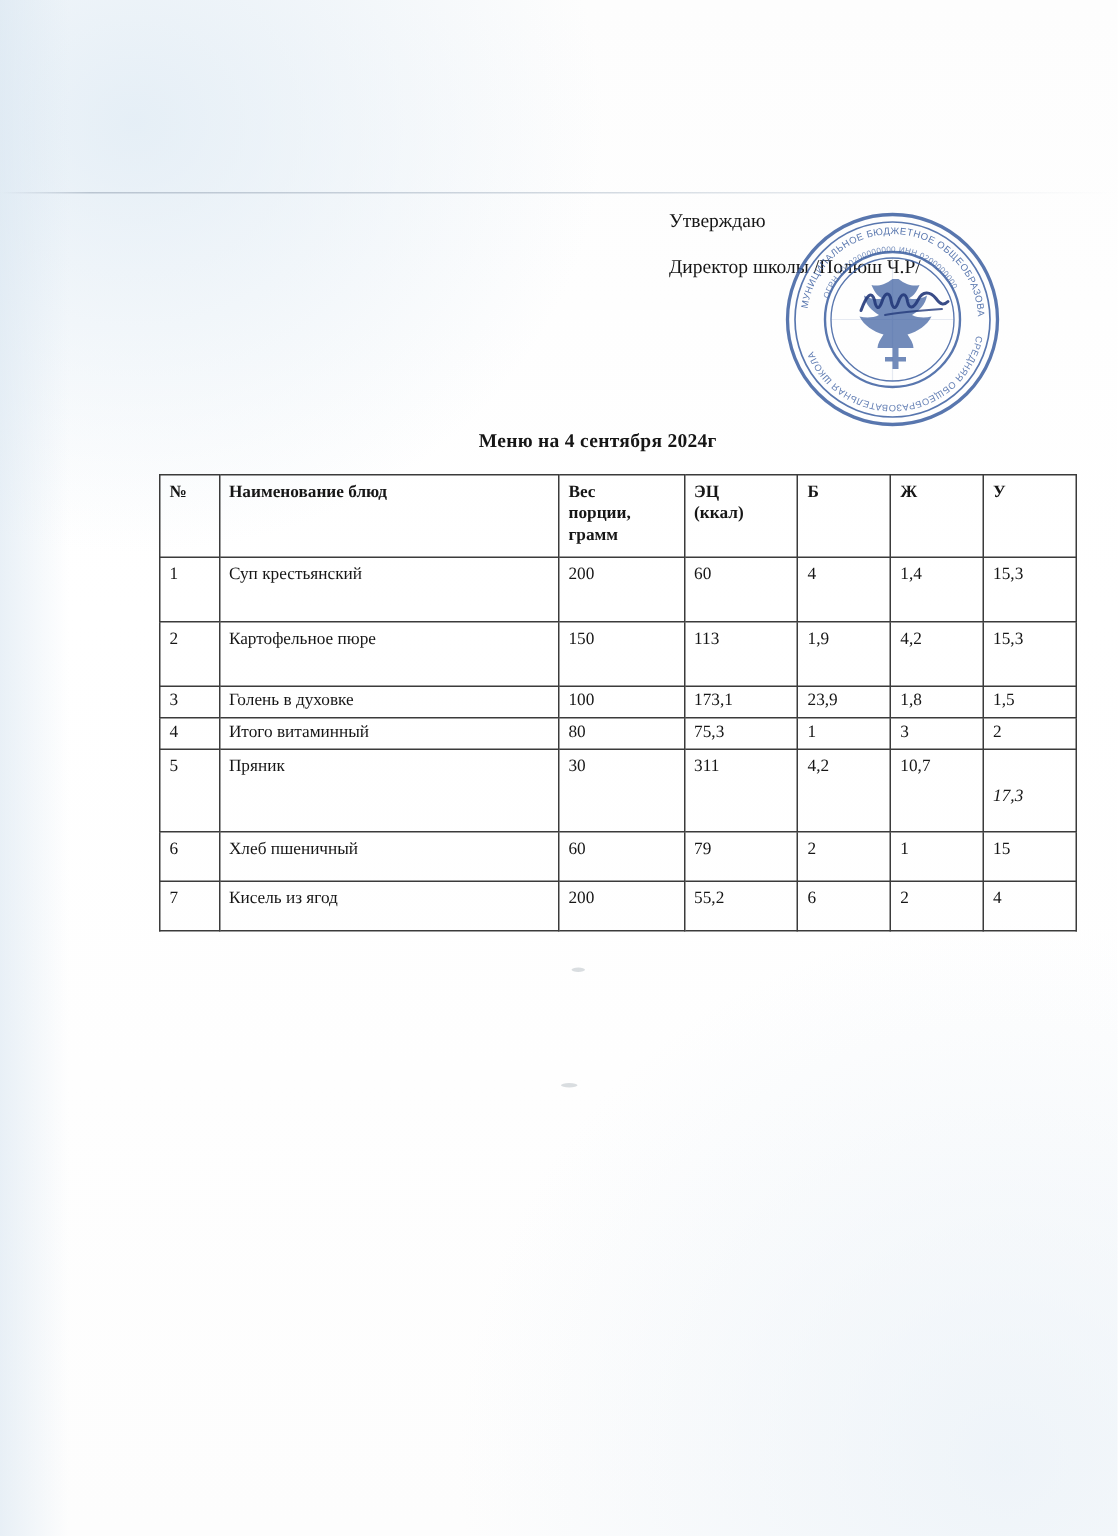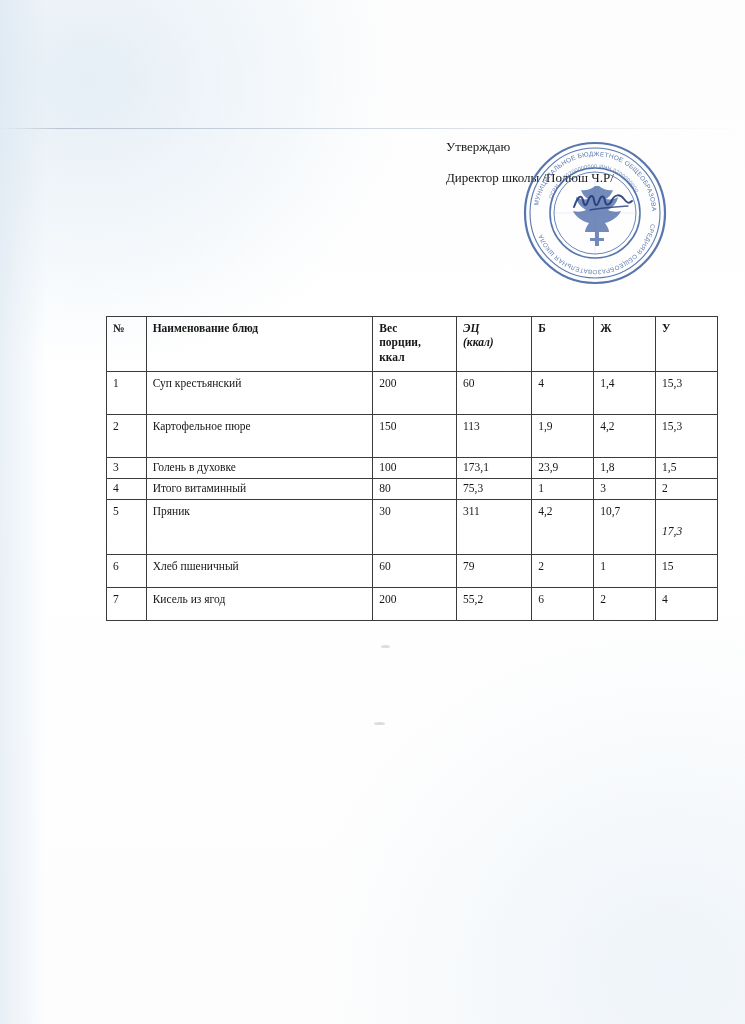"Меню на 4 сентября 2024г" div.menu-title { html: none -> <div> <span>Меню на 4 сентября 2024г</span> </div> }
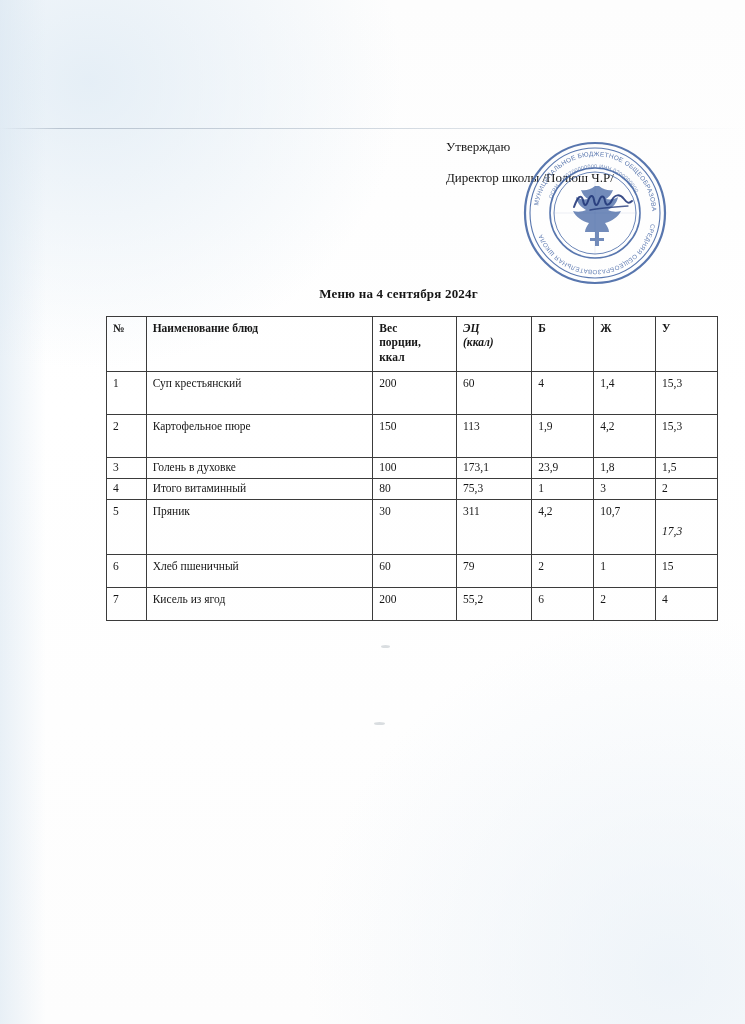"ЭЦ" .col-kcal { font-style: italic -> none }
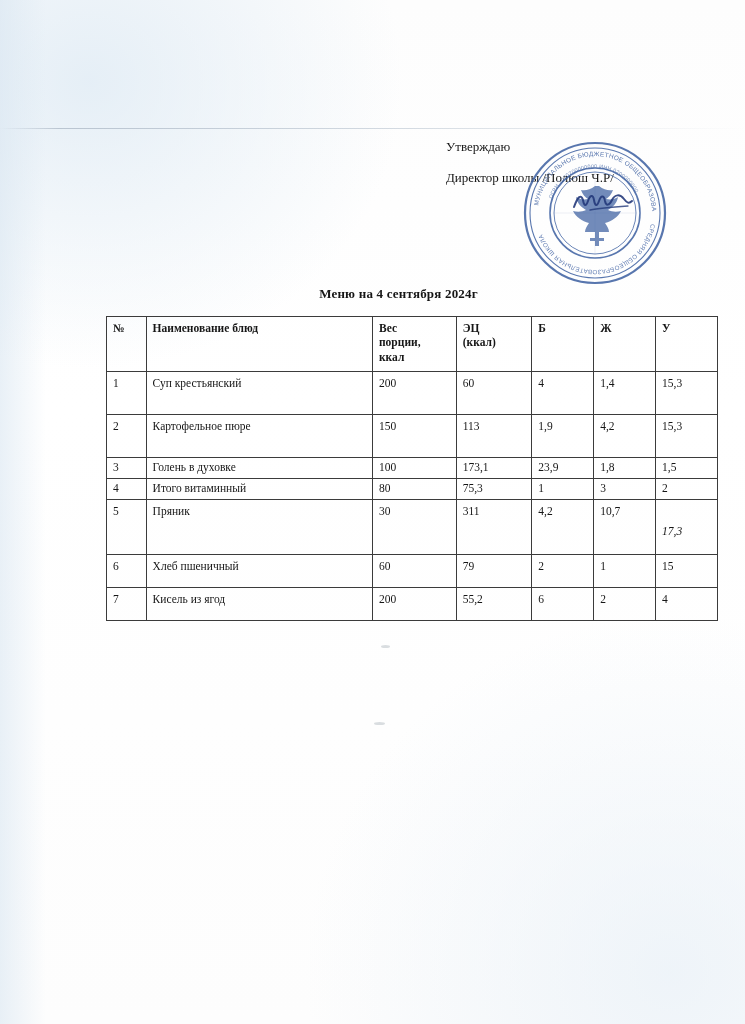"ккал" span { text: ккал -> грамм }
